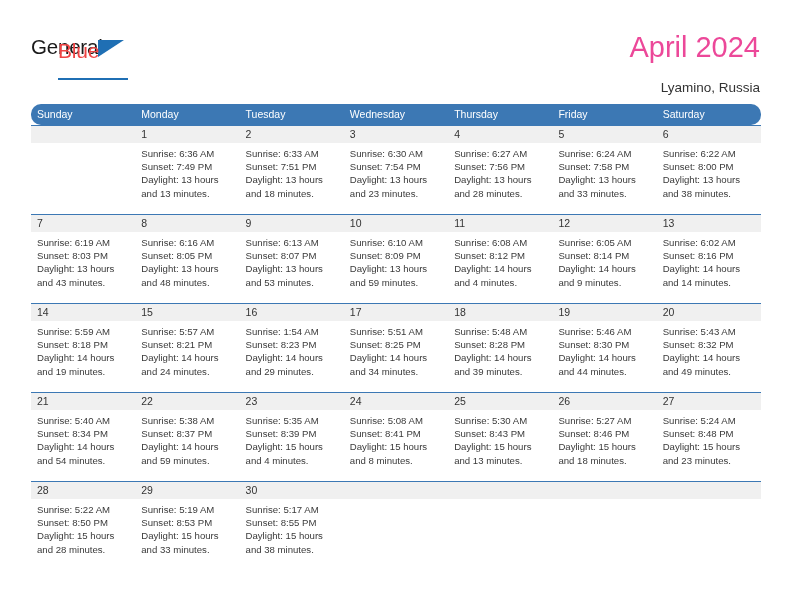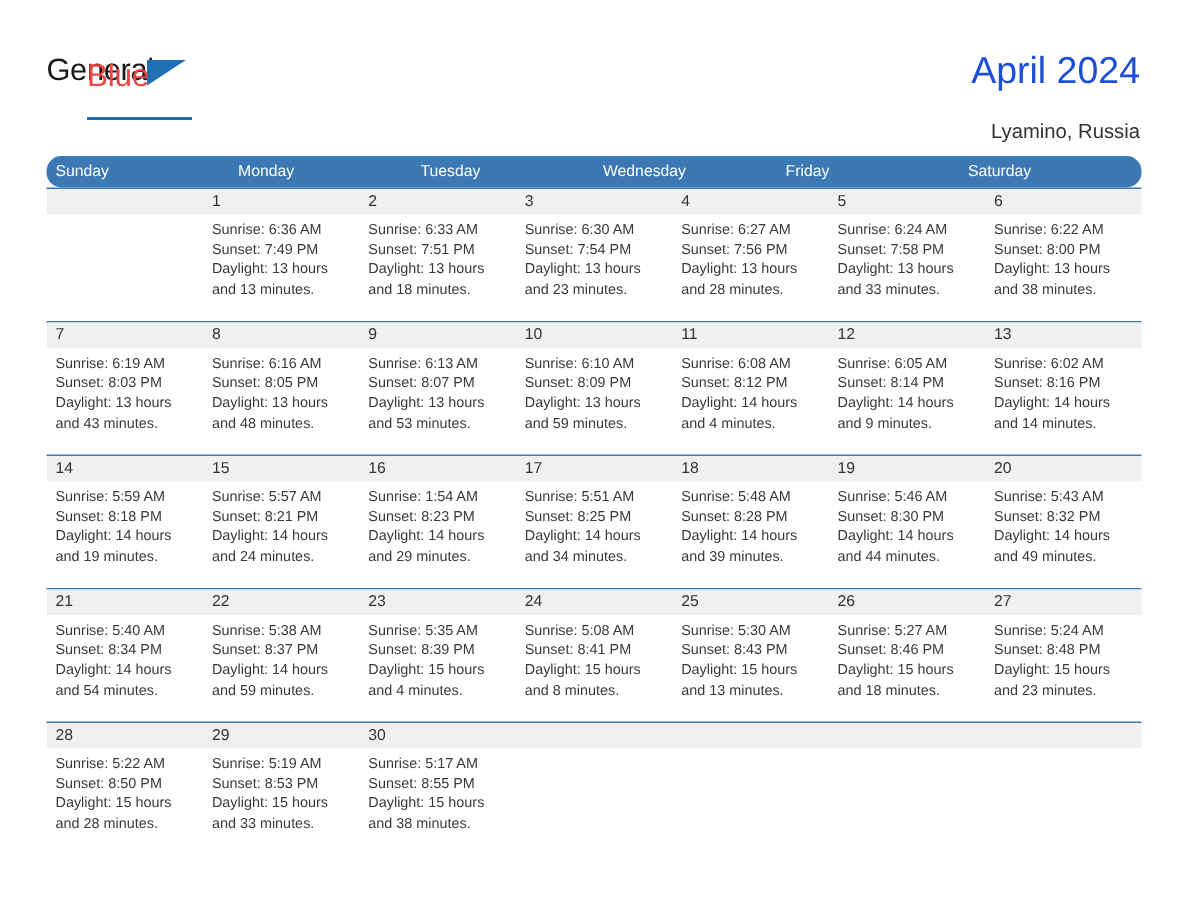"April 2024" .cal-title { color: #1d4ed8 -> #ec4899; font-size: 25px -> 29px }
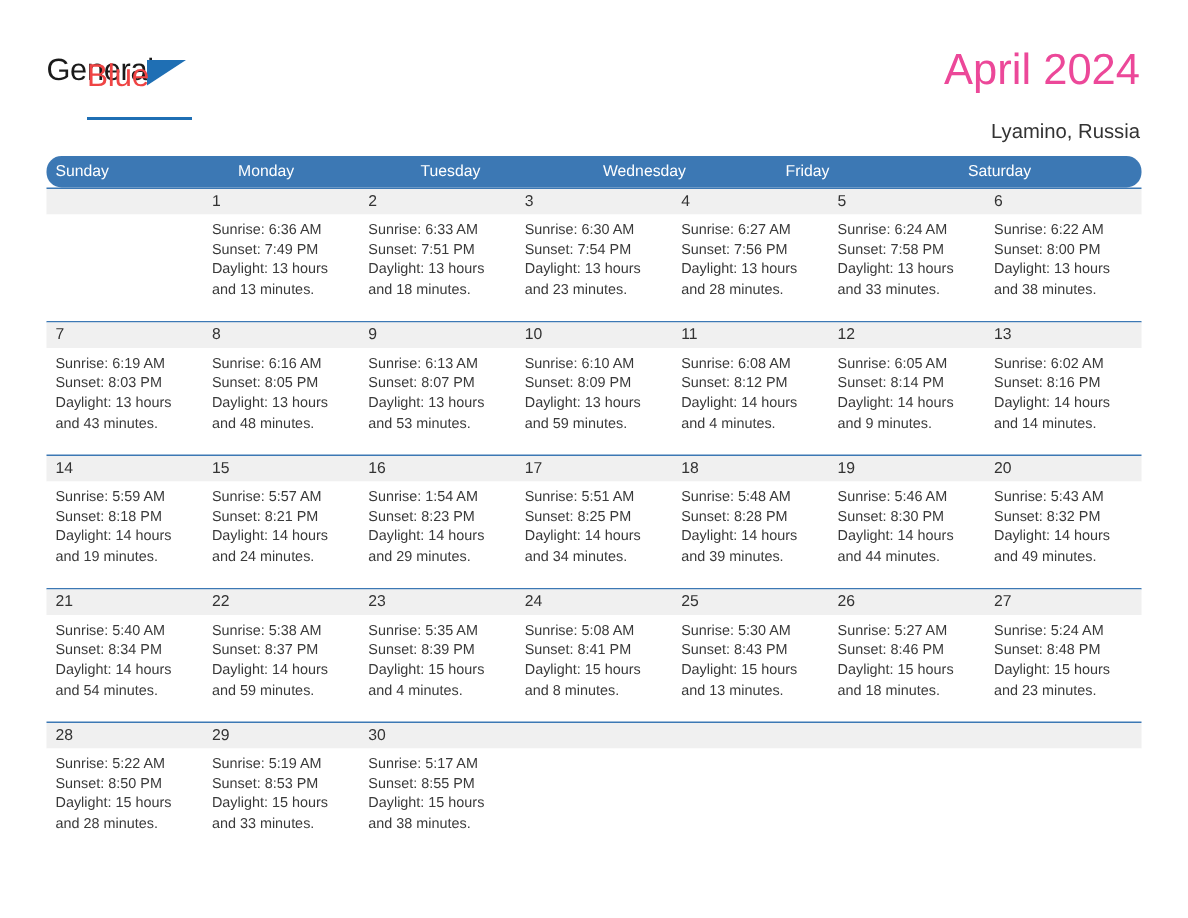"Thursday" div.dow-cell { html: none -> <div>Thursday</div> }
